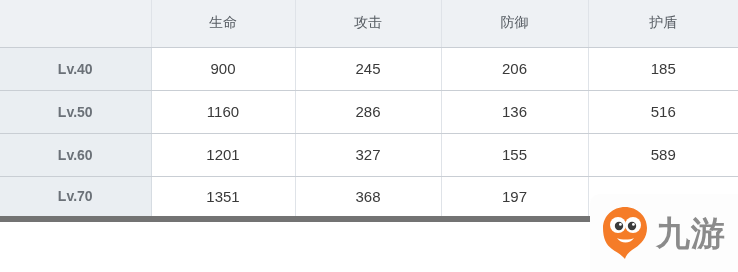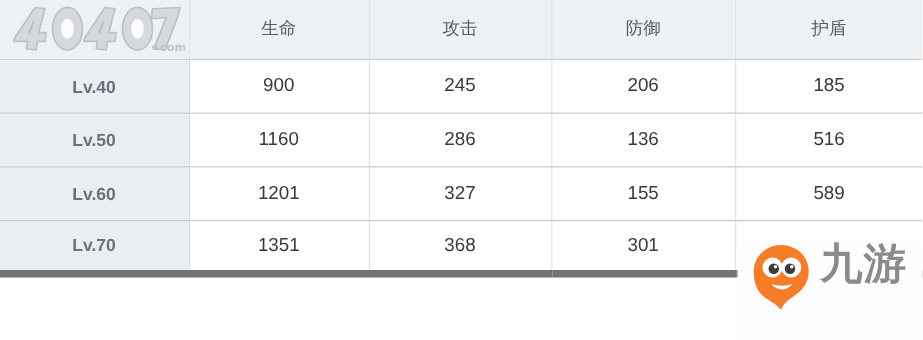"com" div.wm-40407 { html: <div> <svg> <g> <path></path> <ellipse></ellipse> <path></path> <ellipse></ellipse> <path></path> </g> <g> <ellipse></ellipse> <ellipse></ellipse> </g> <g> <circle></circle> <text>com</text> </g> </svg> </div> -> none }
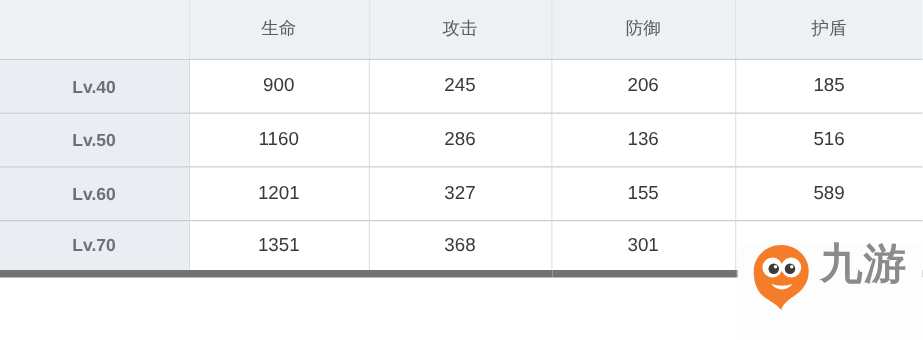"301" td { text: 301 -> 197 }
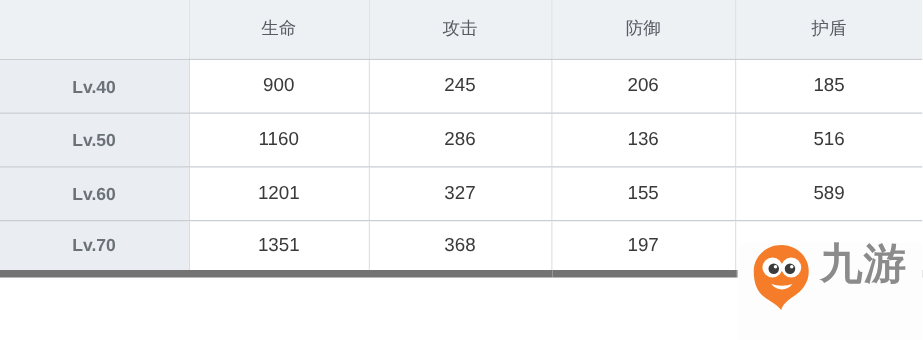"九游" .wm-jiuyou { align-items: none -> center }
